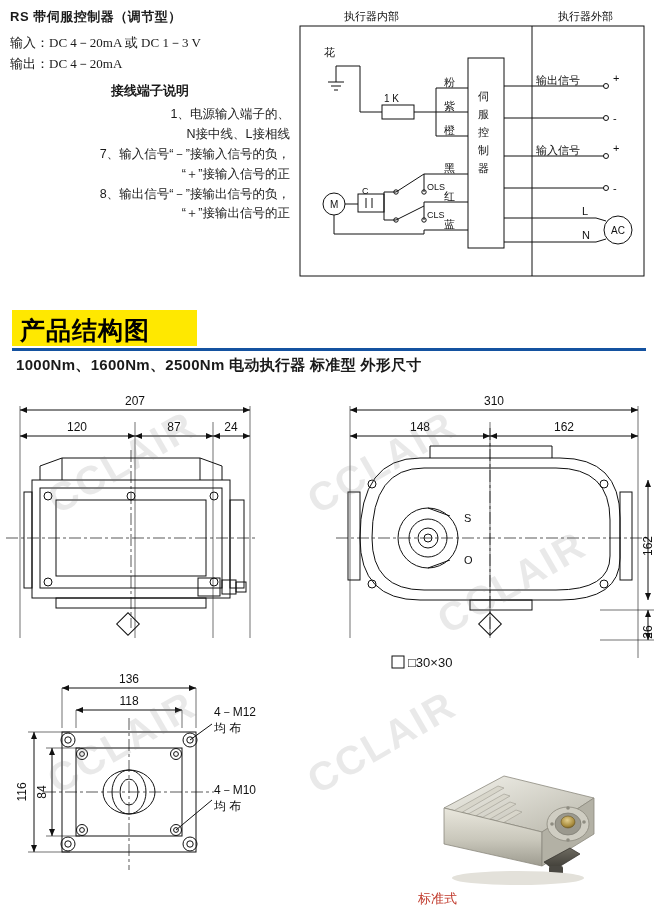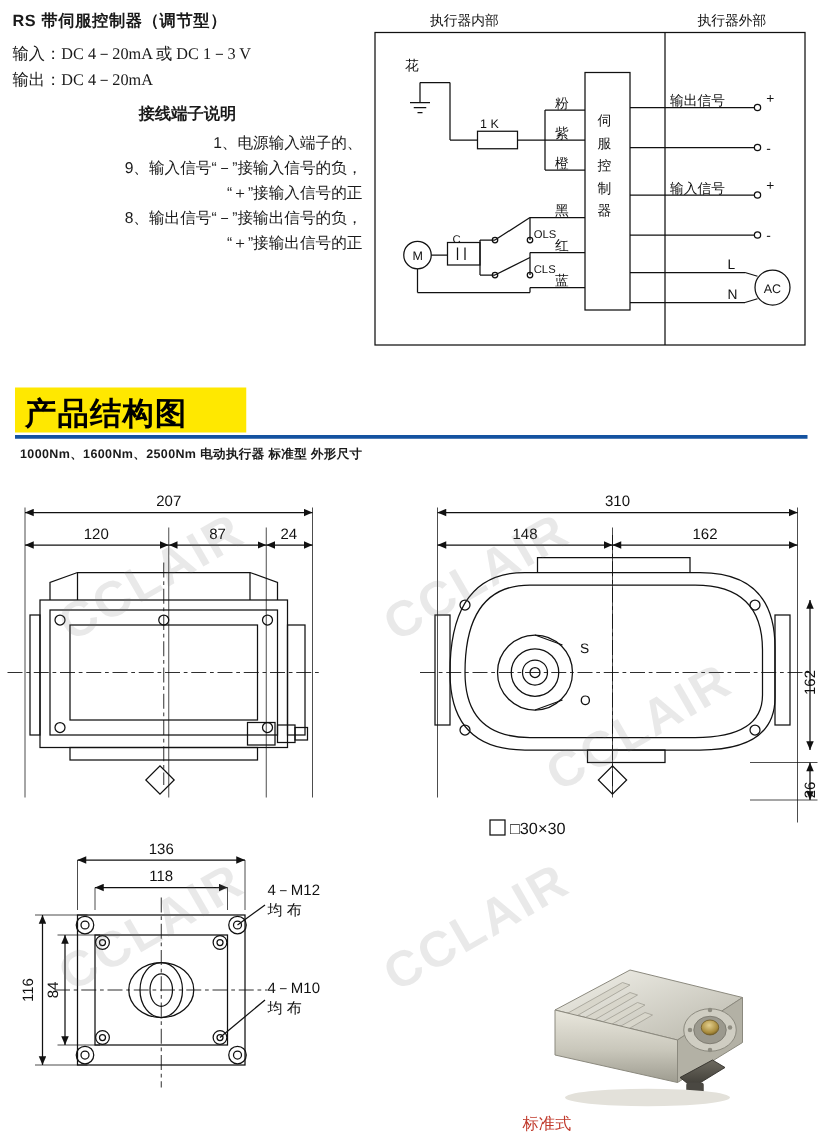"N接中线、L接相线" div.t-item { html: none -> <div>N接中线、L接相线</div> }
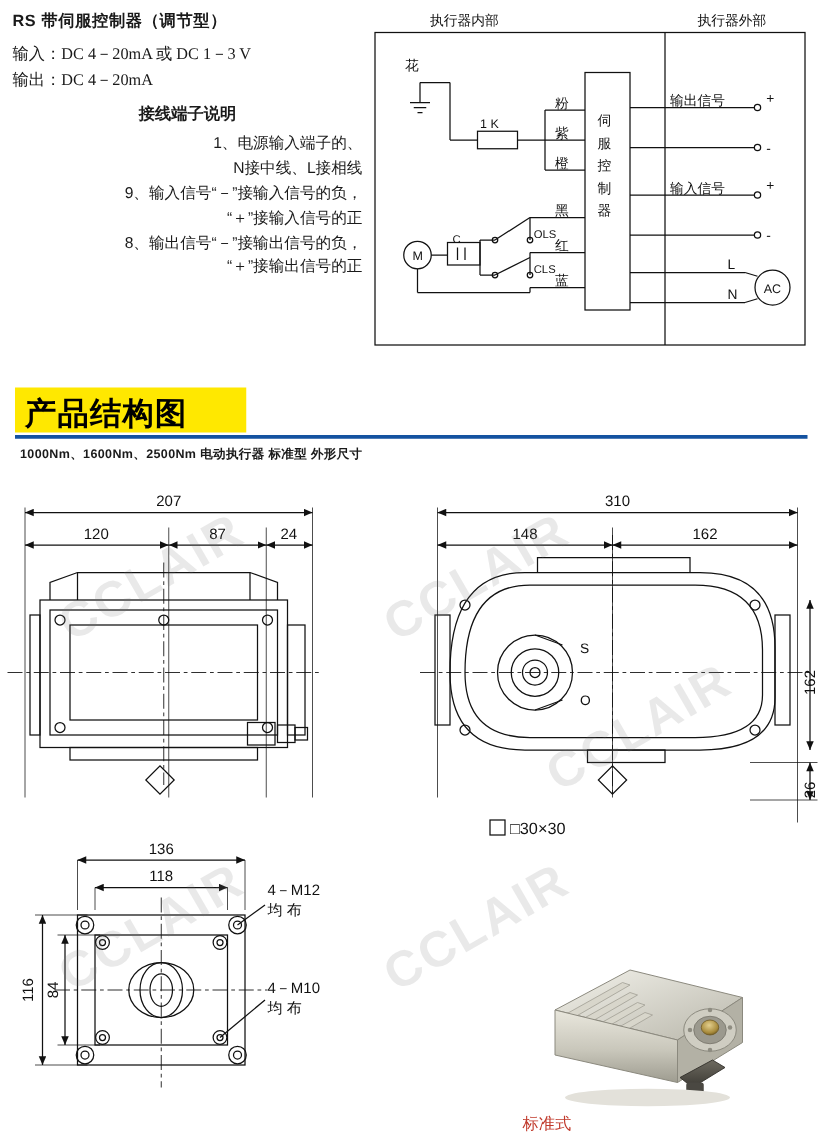"9、输入信号“－”接输入信号的负，" div.t-item { text: 9 -> 7 }
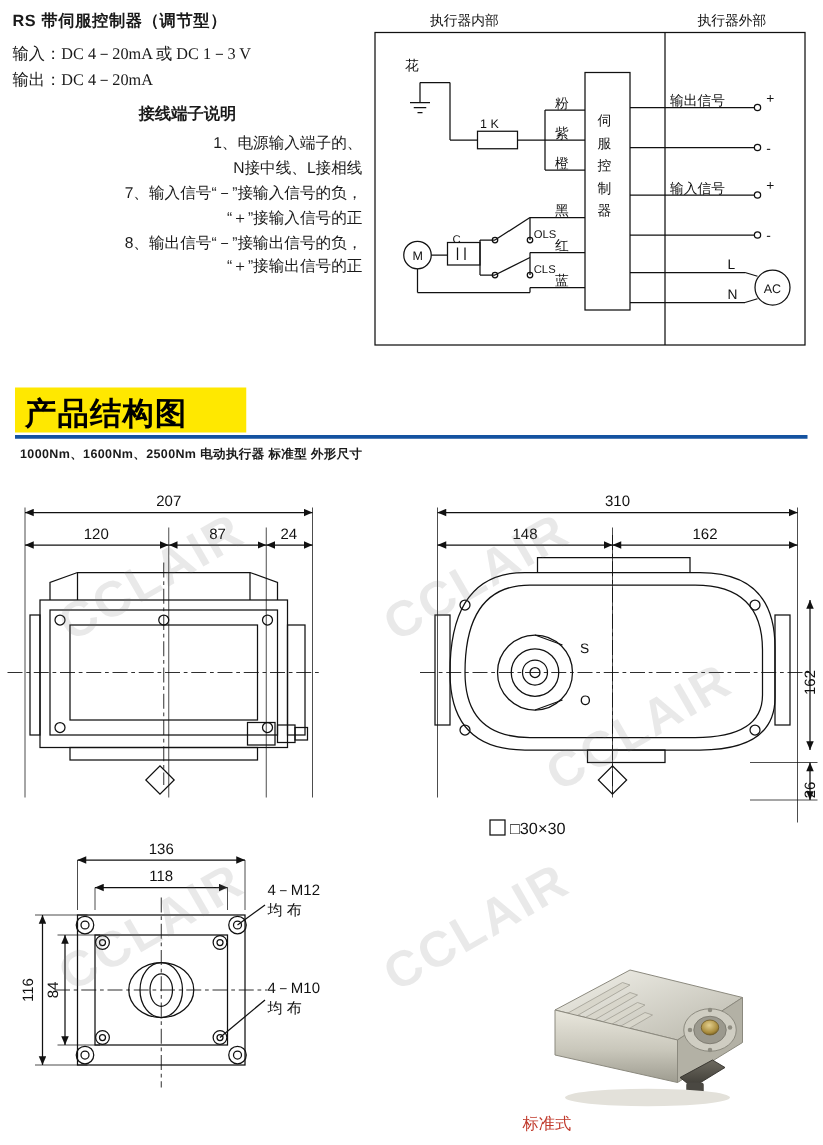"1000Nm、1600Nm、2500Nm 电动执行器 标准型 外形尺寸" #subtitle { font-size: 10px -> 15px }
